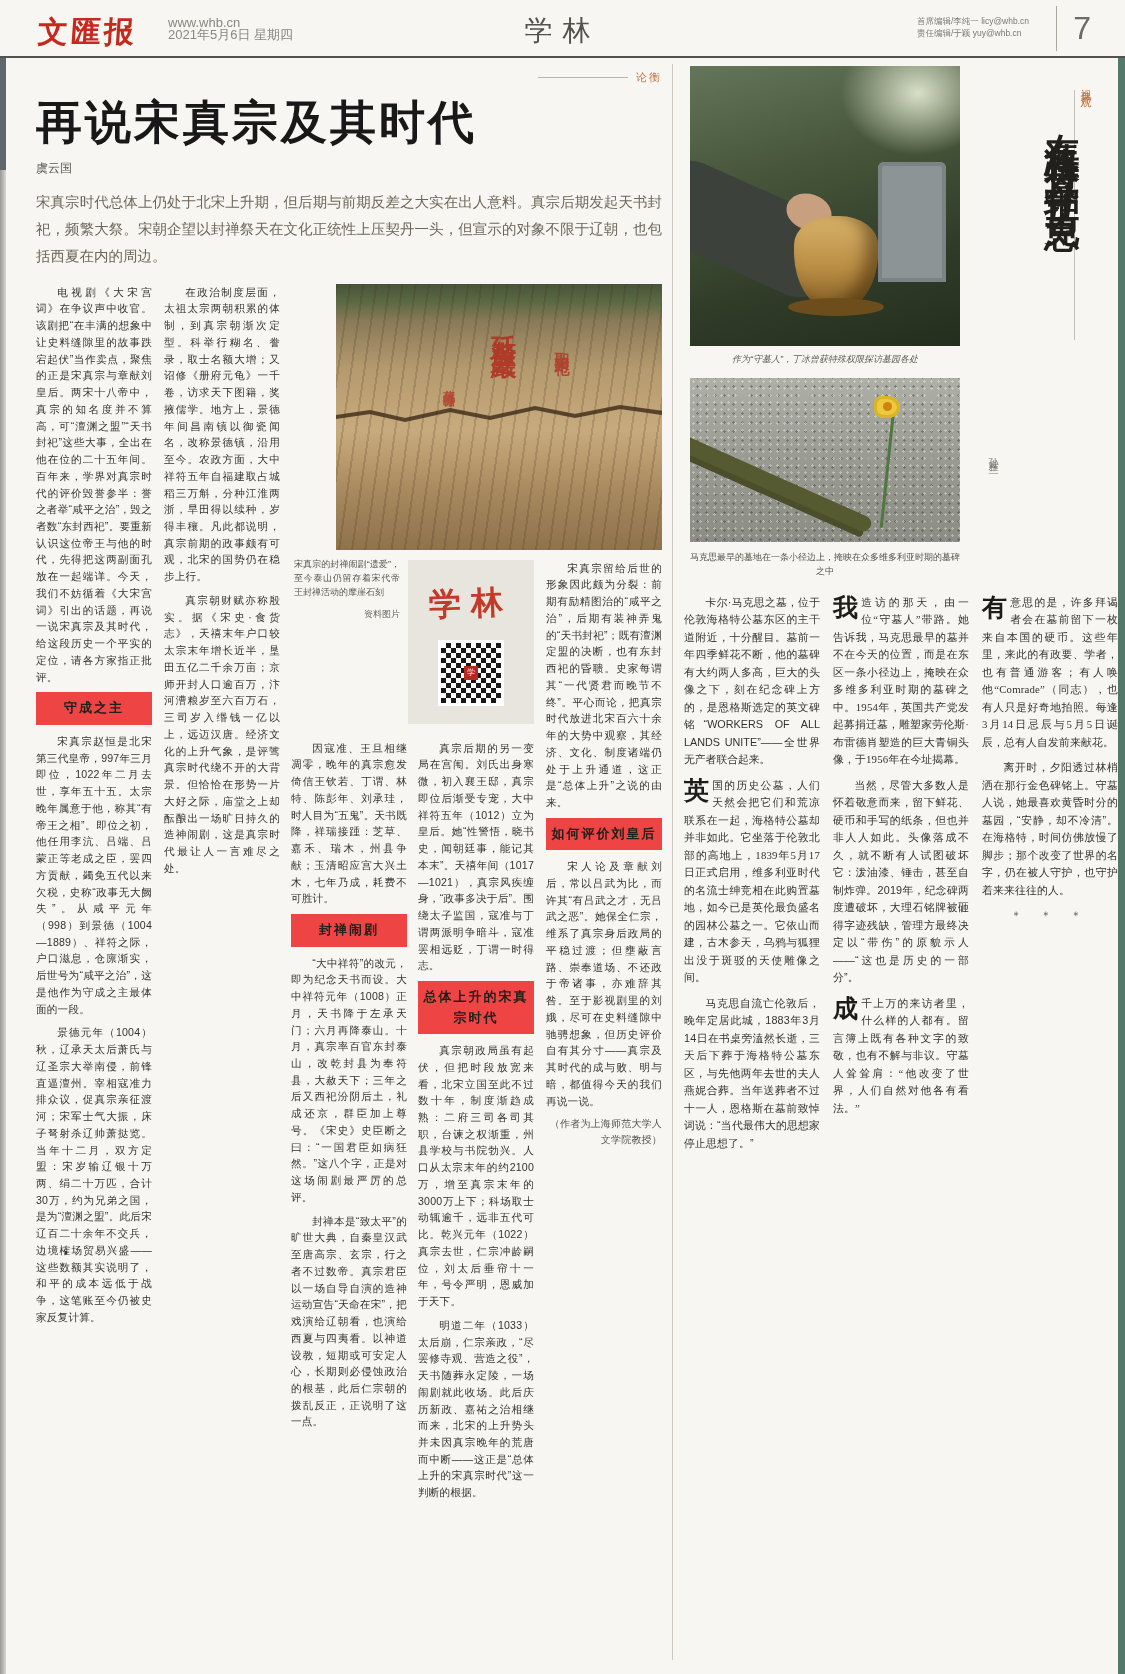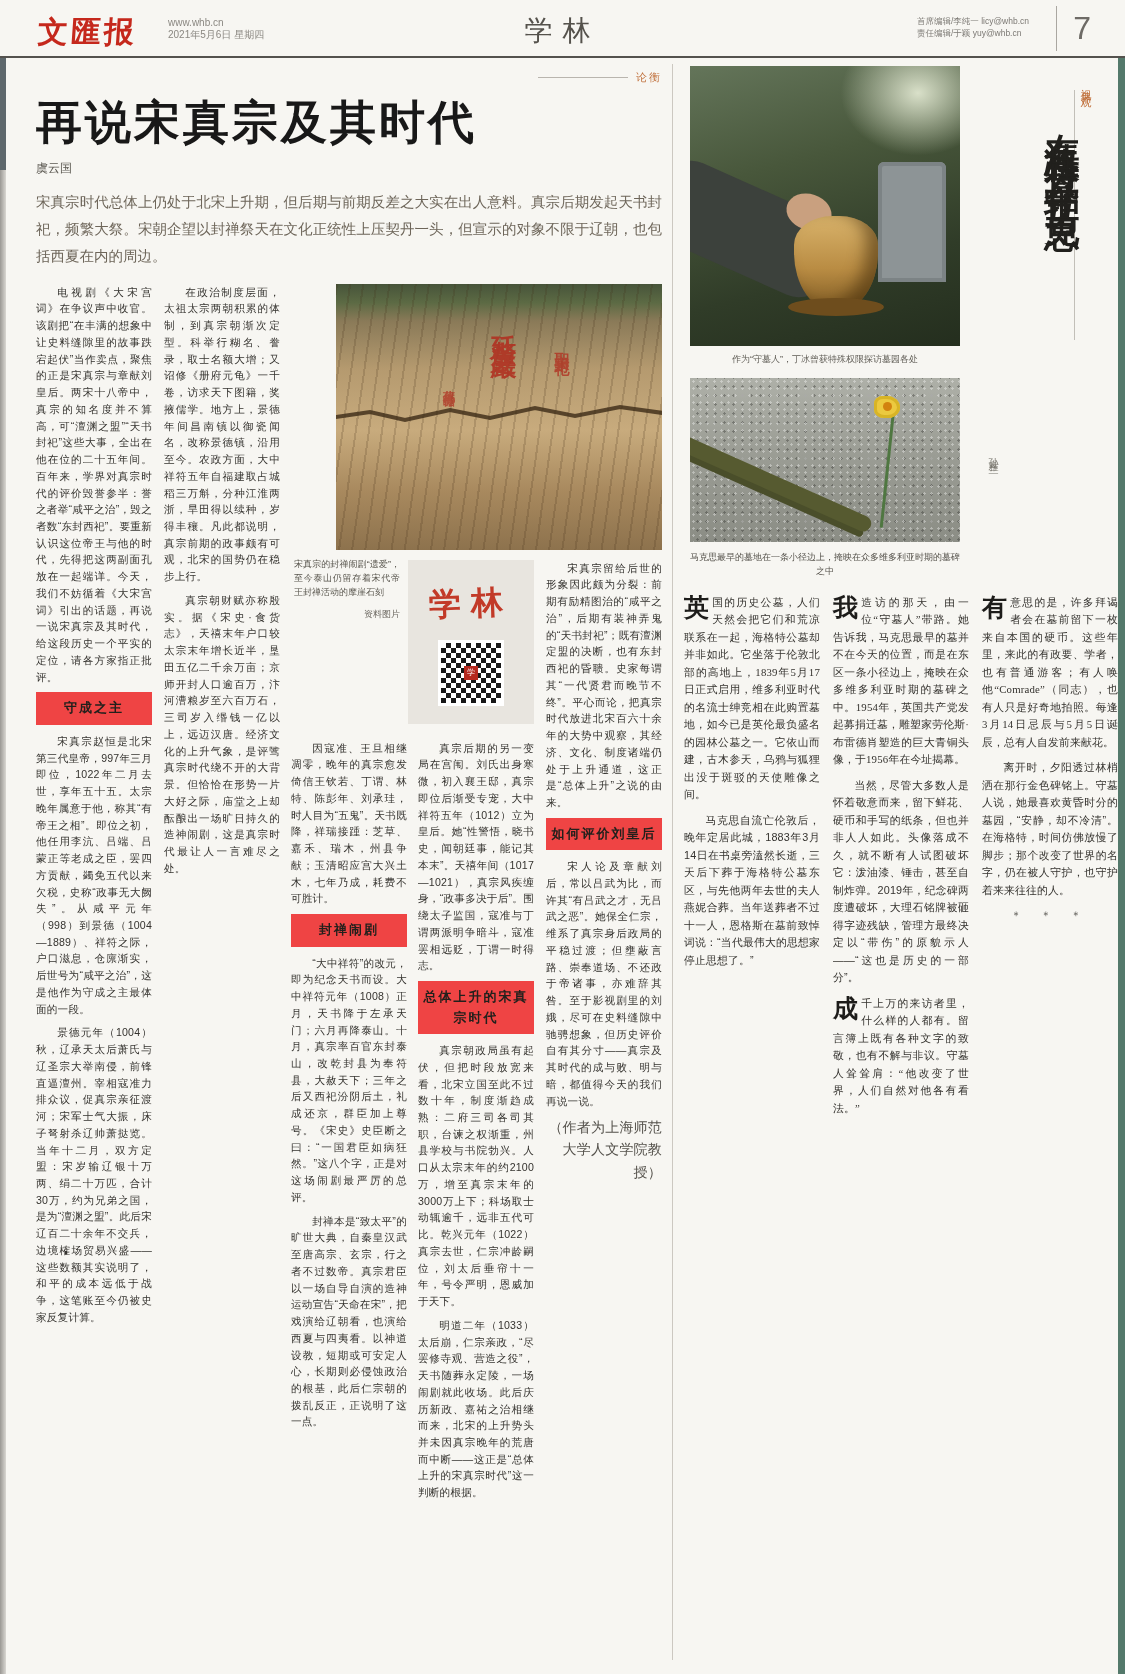"www.whb.cn" .mast-sub { font-size: 10px -> 13px }
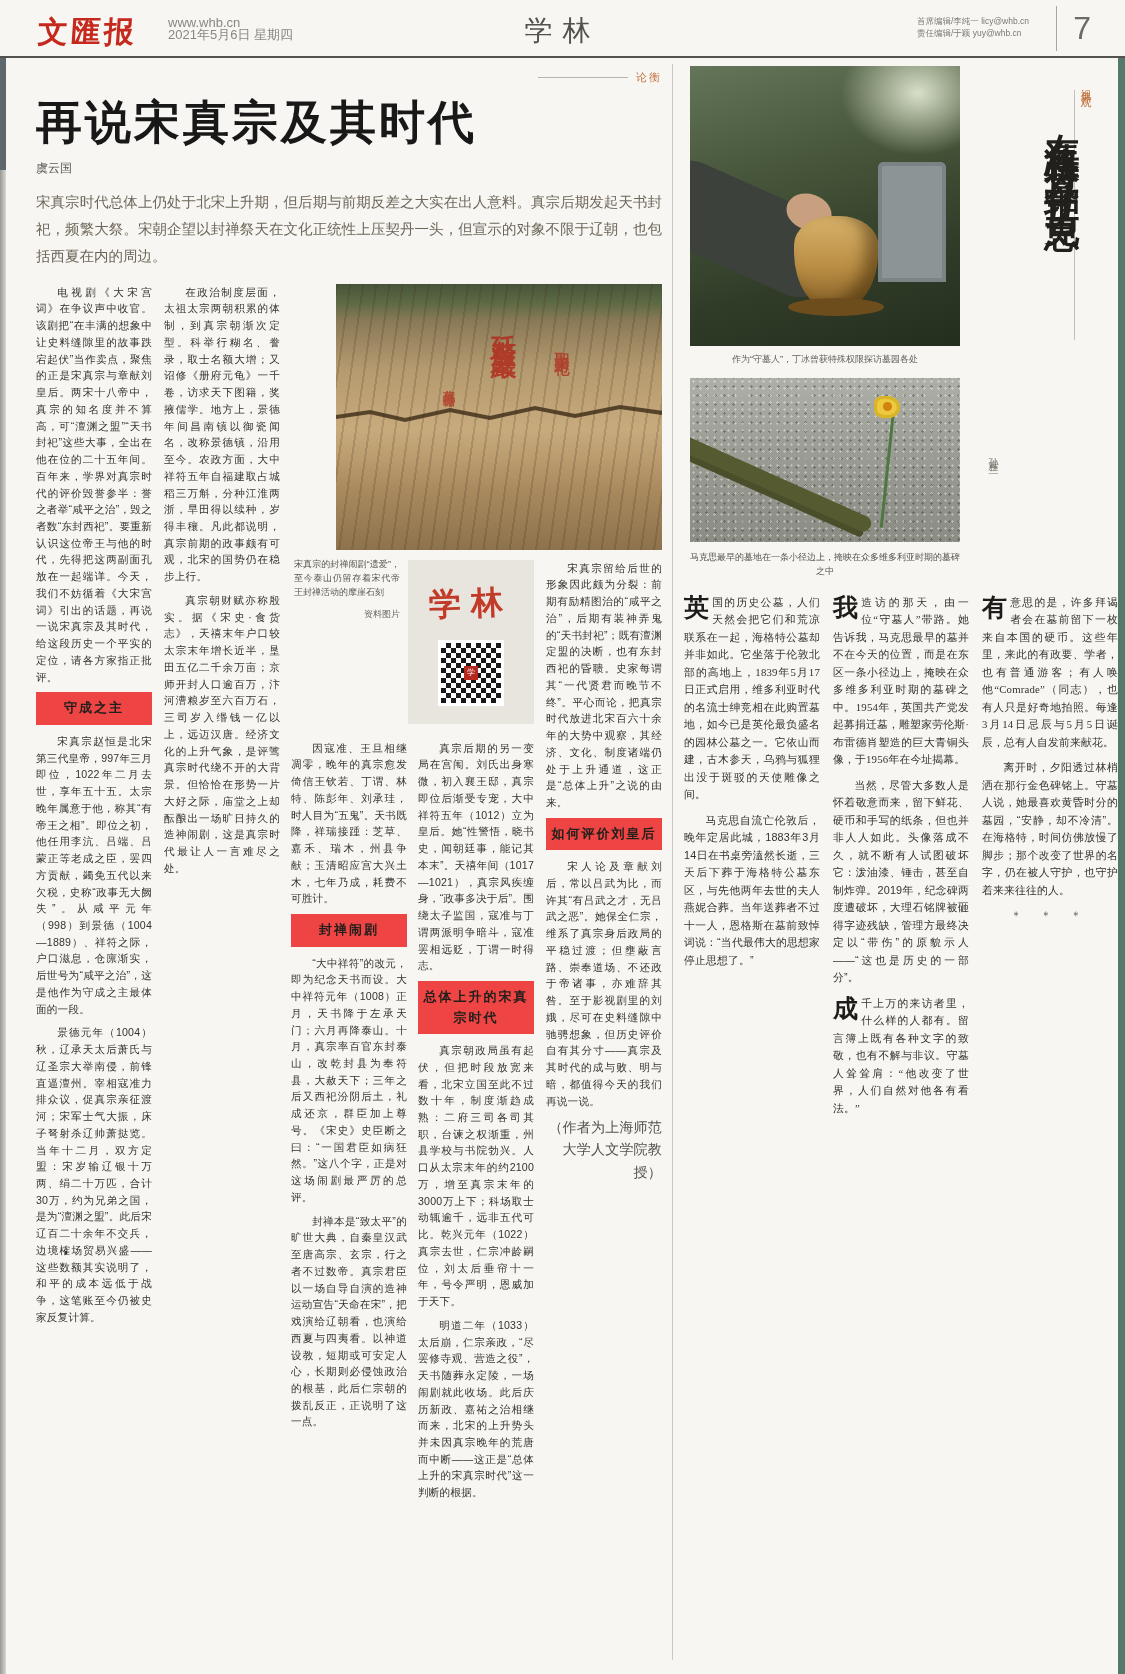"作为“守墓人”，丁冰曾获特殊权限探访墓园各处" .rcap { font-style: none -> italic }
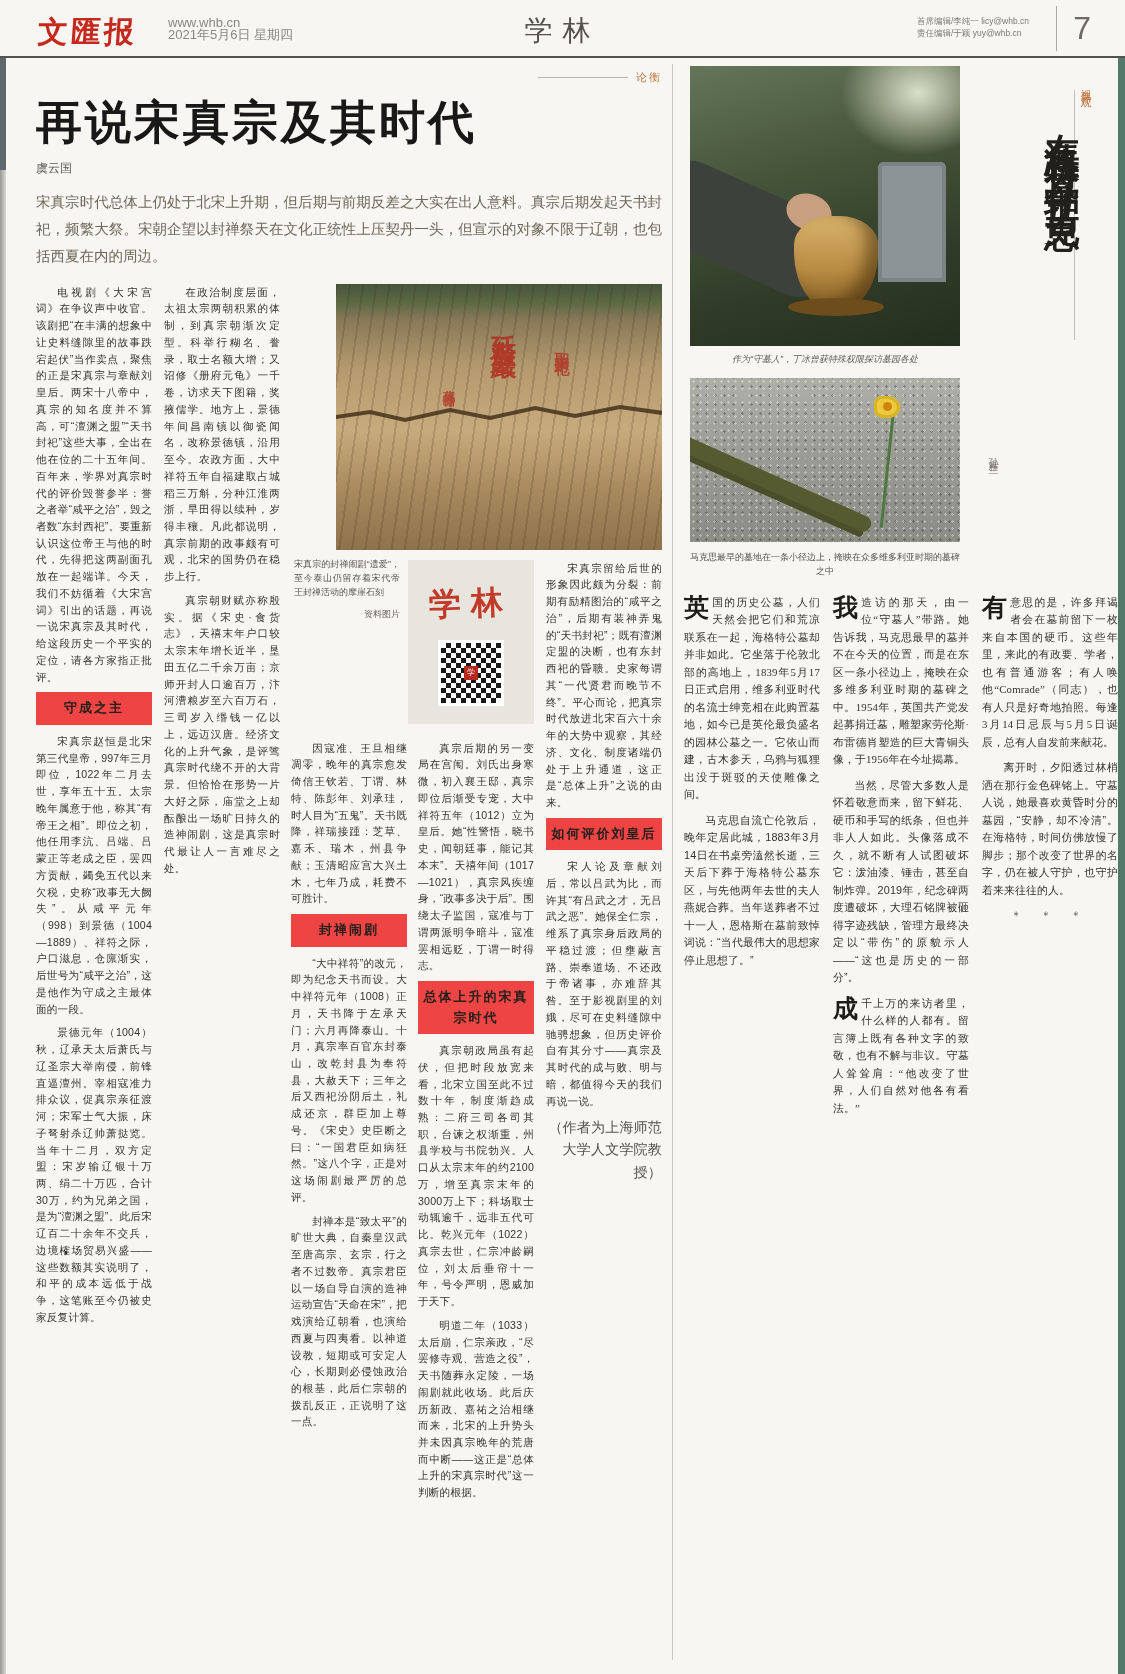"卡尔·马克思之墓，位于伦敦海格特公墓东区的主干道附近，十分醒目。墓前一年四季鲜花" p.en { html: none -> <p>卡尔·马克思之墓，位于伦敦海格特公墓东区的主干道附近，十分醒目。墓前一年四季鲜花不断，他的墓碑有大约两人多高，巨大的头像之下，刻在纪念碑上方的，是恩格斯选定的英文碑铭“WORKERS OF ALL LANDS UNITE”——全世界无产者联合起来。</p> }
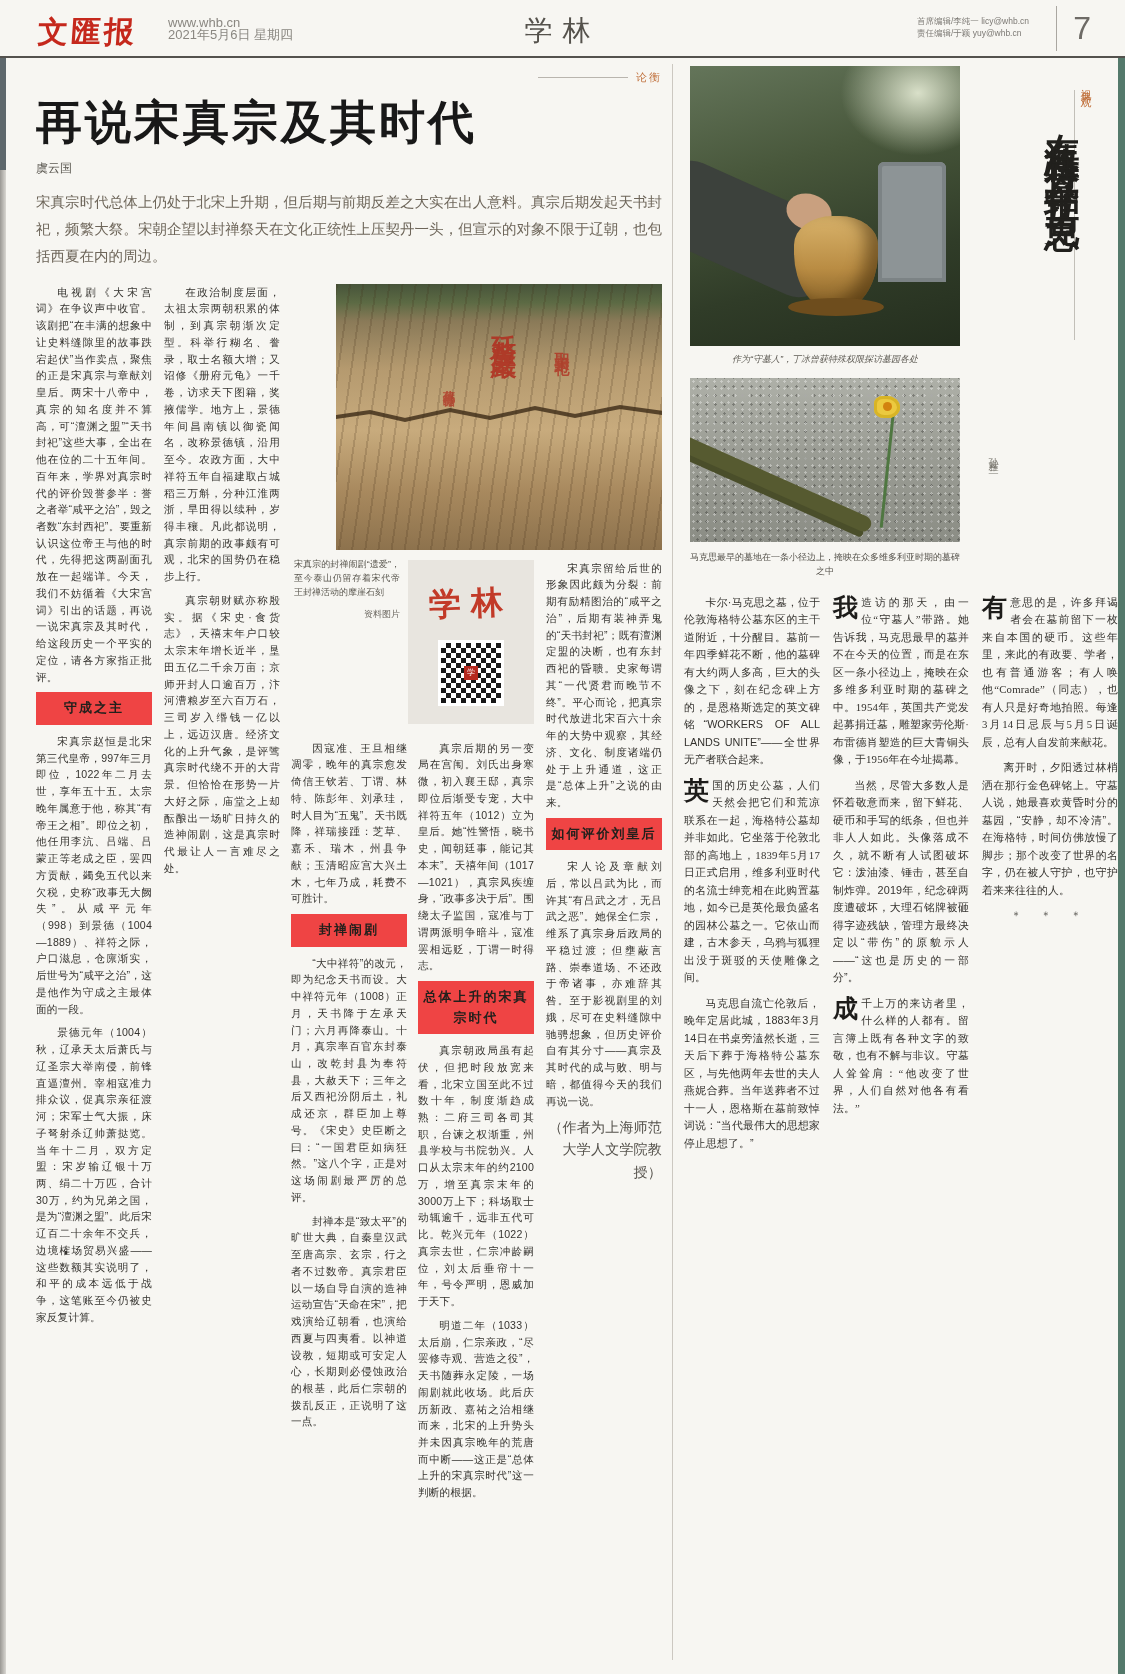"（作者为上海师范大学人文学院教授）" .author-note { font-size: 14px -> 10px }
